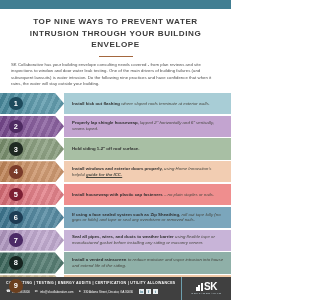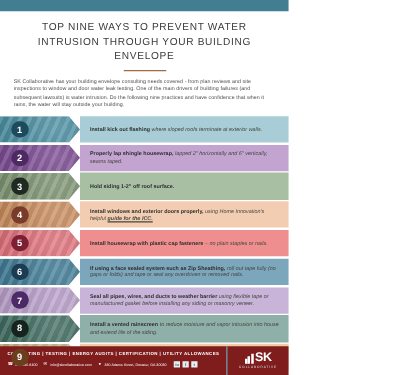"TOP NINE WAYS TO PREVENT" .title { font-weight: normal -> bold }
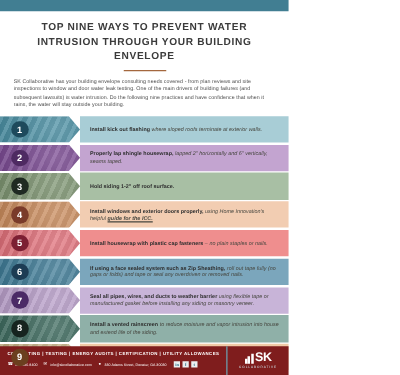"SK" .footer { background: #7f1d1d -> #404040 }
